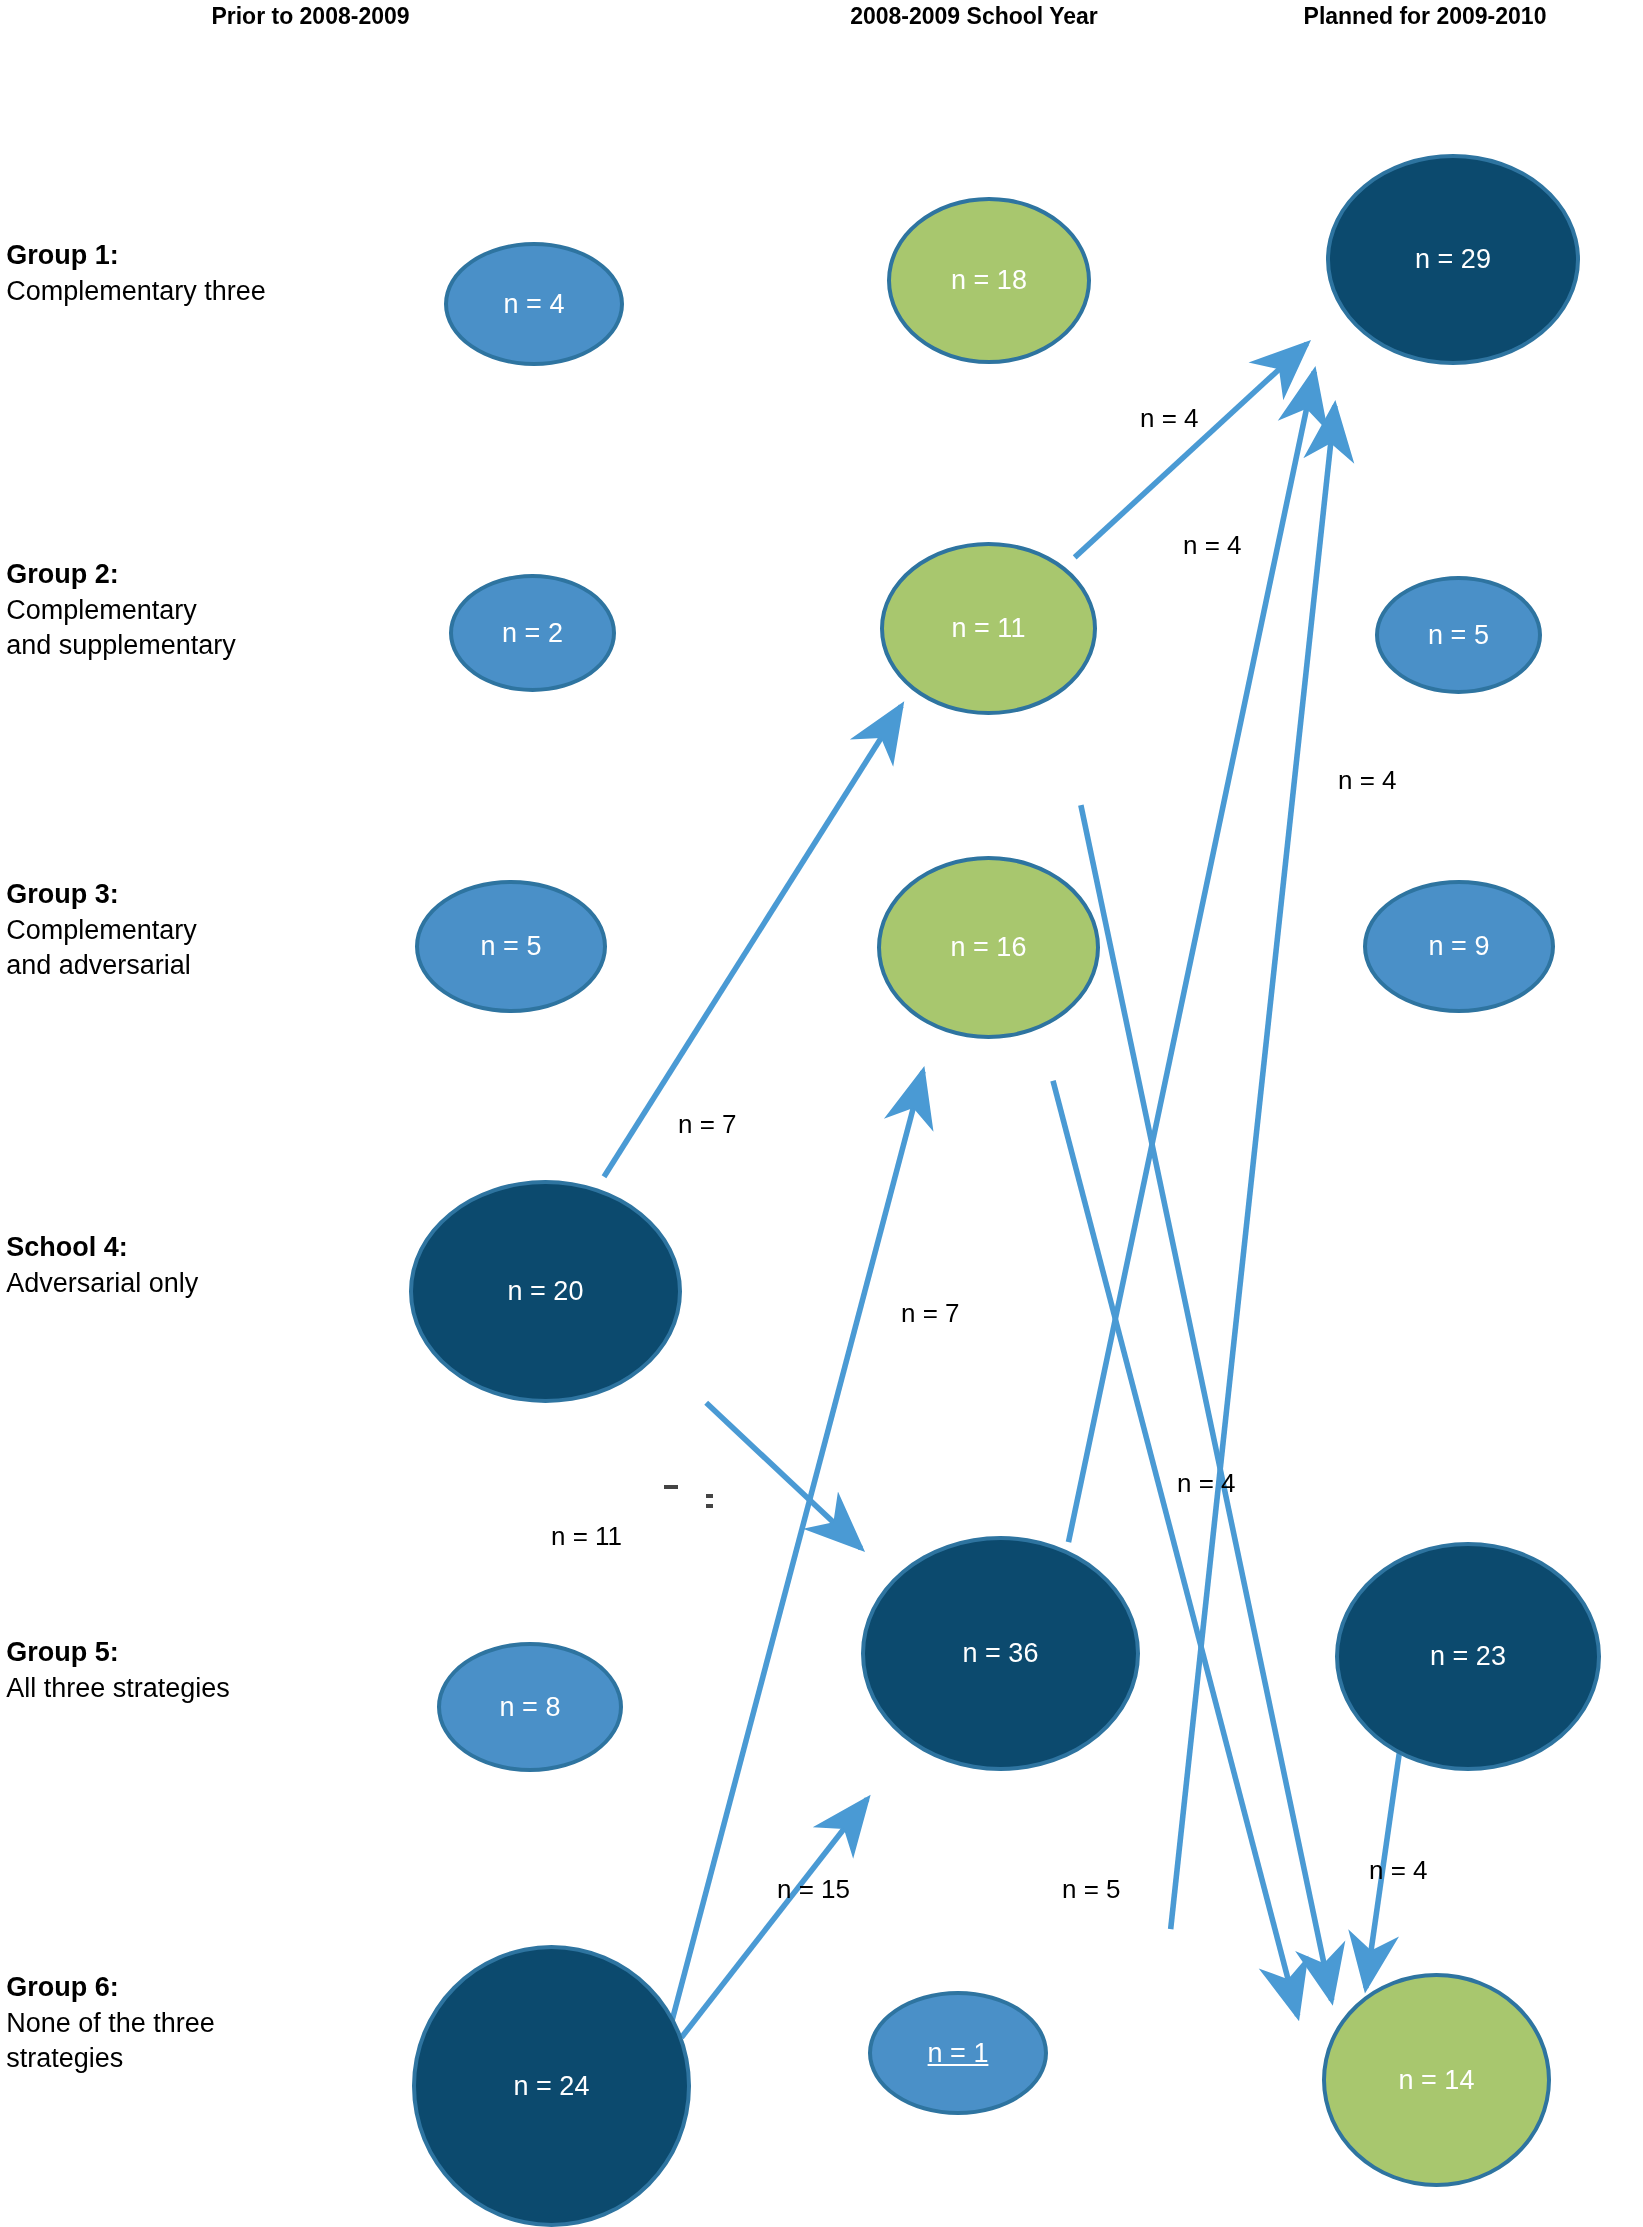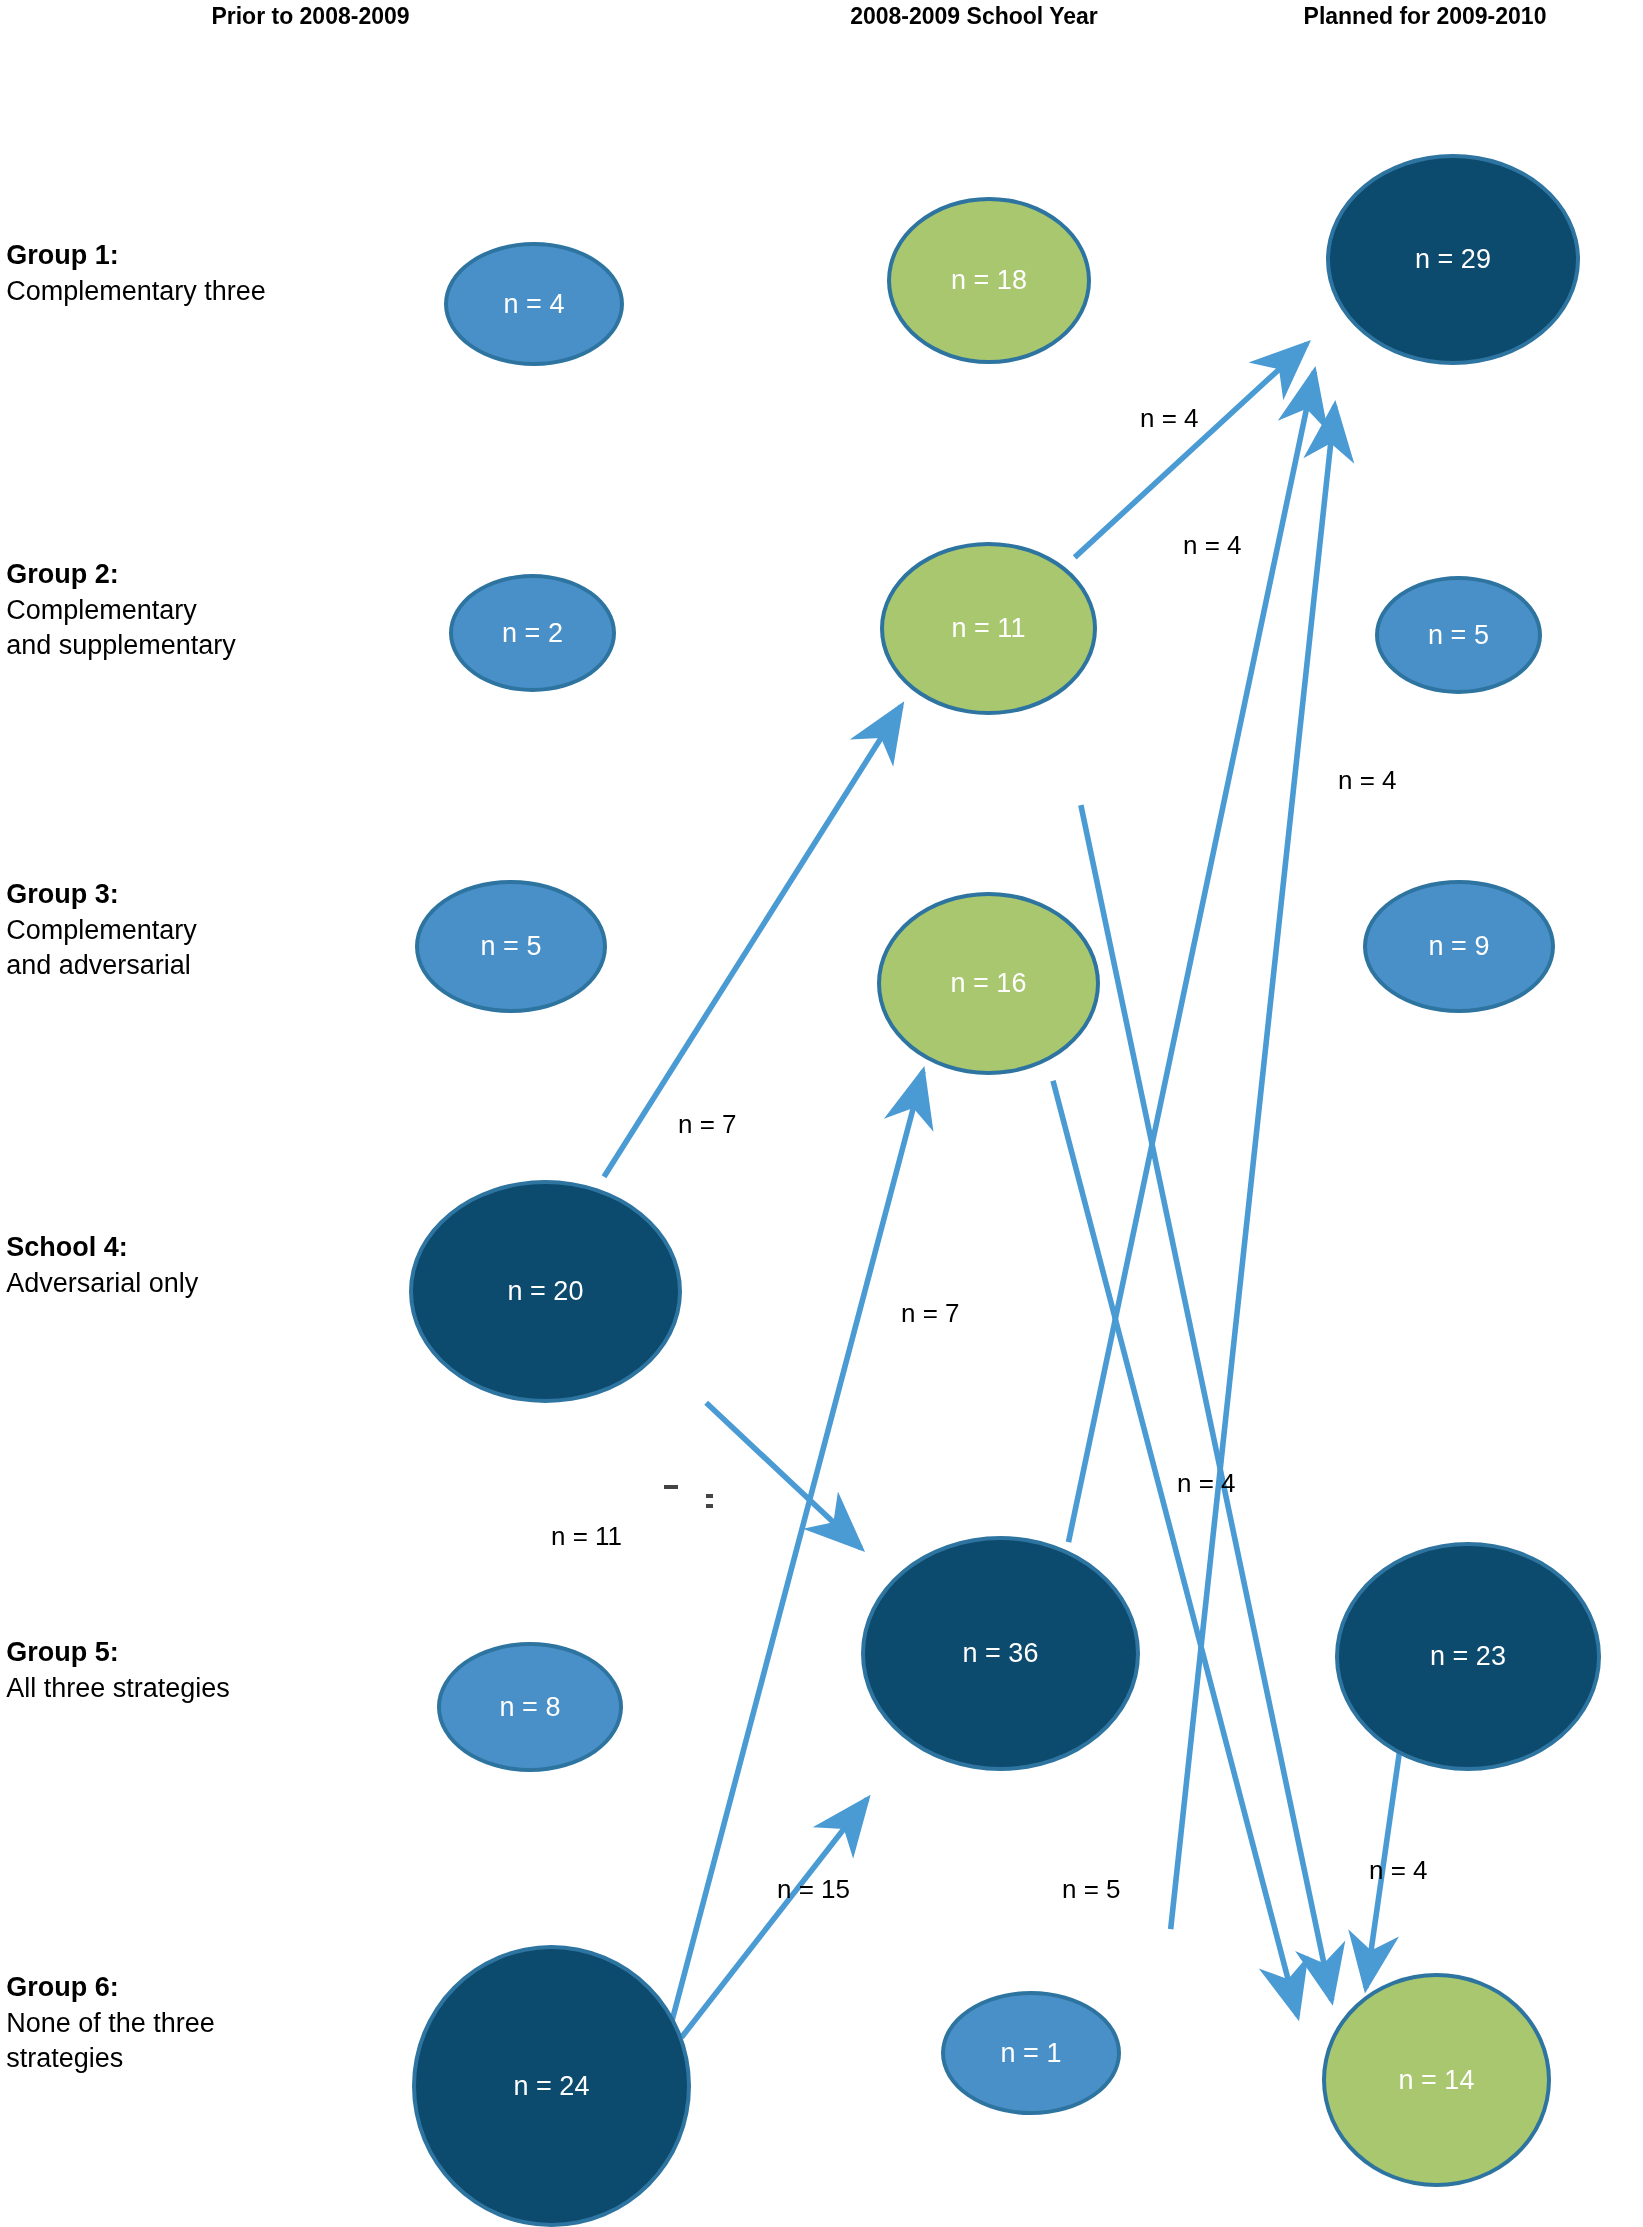"n = 16" div.node { top: 892px -> 856px }
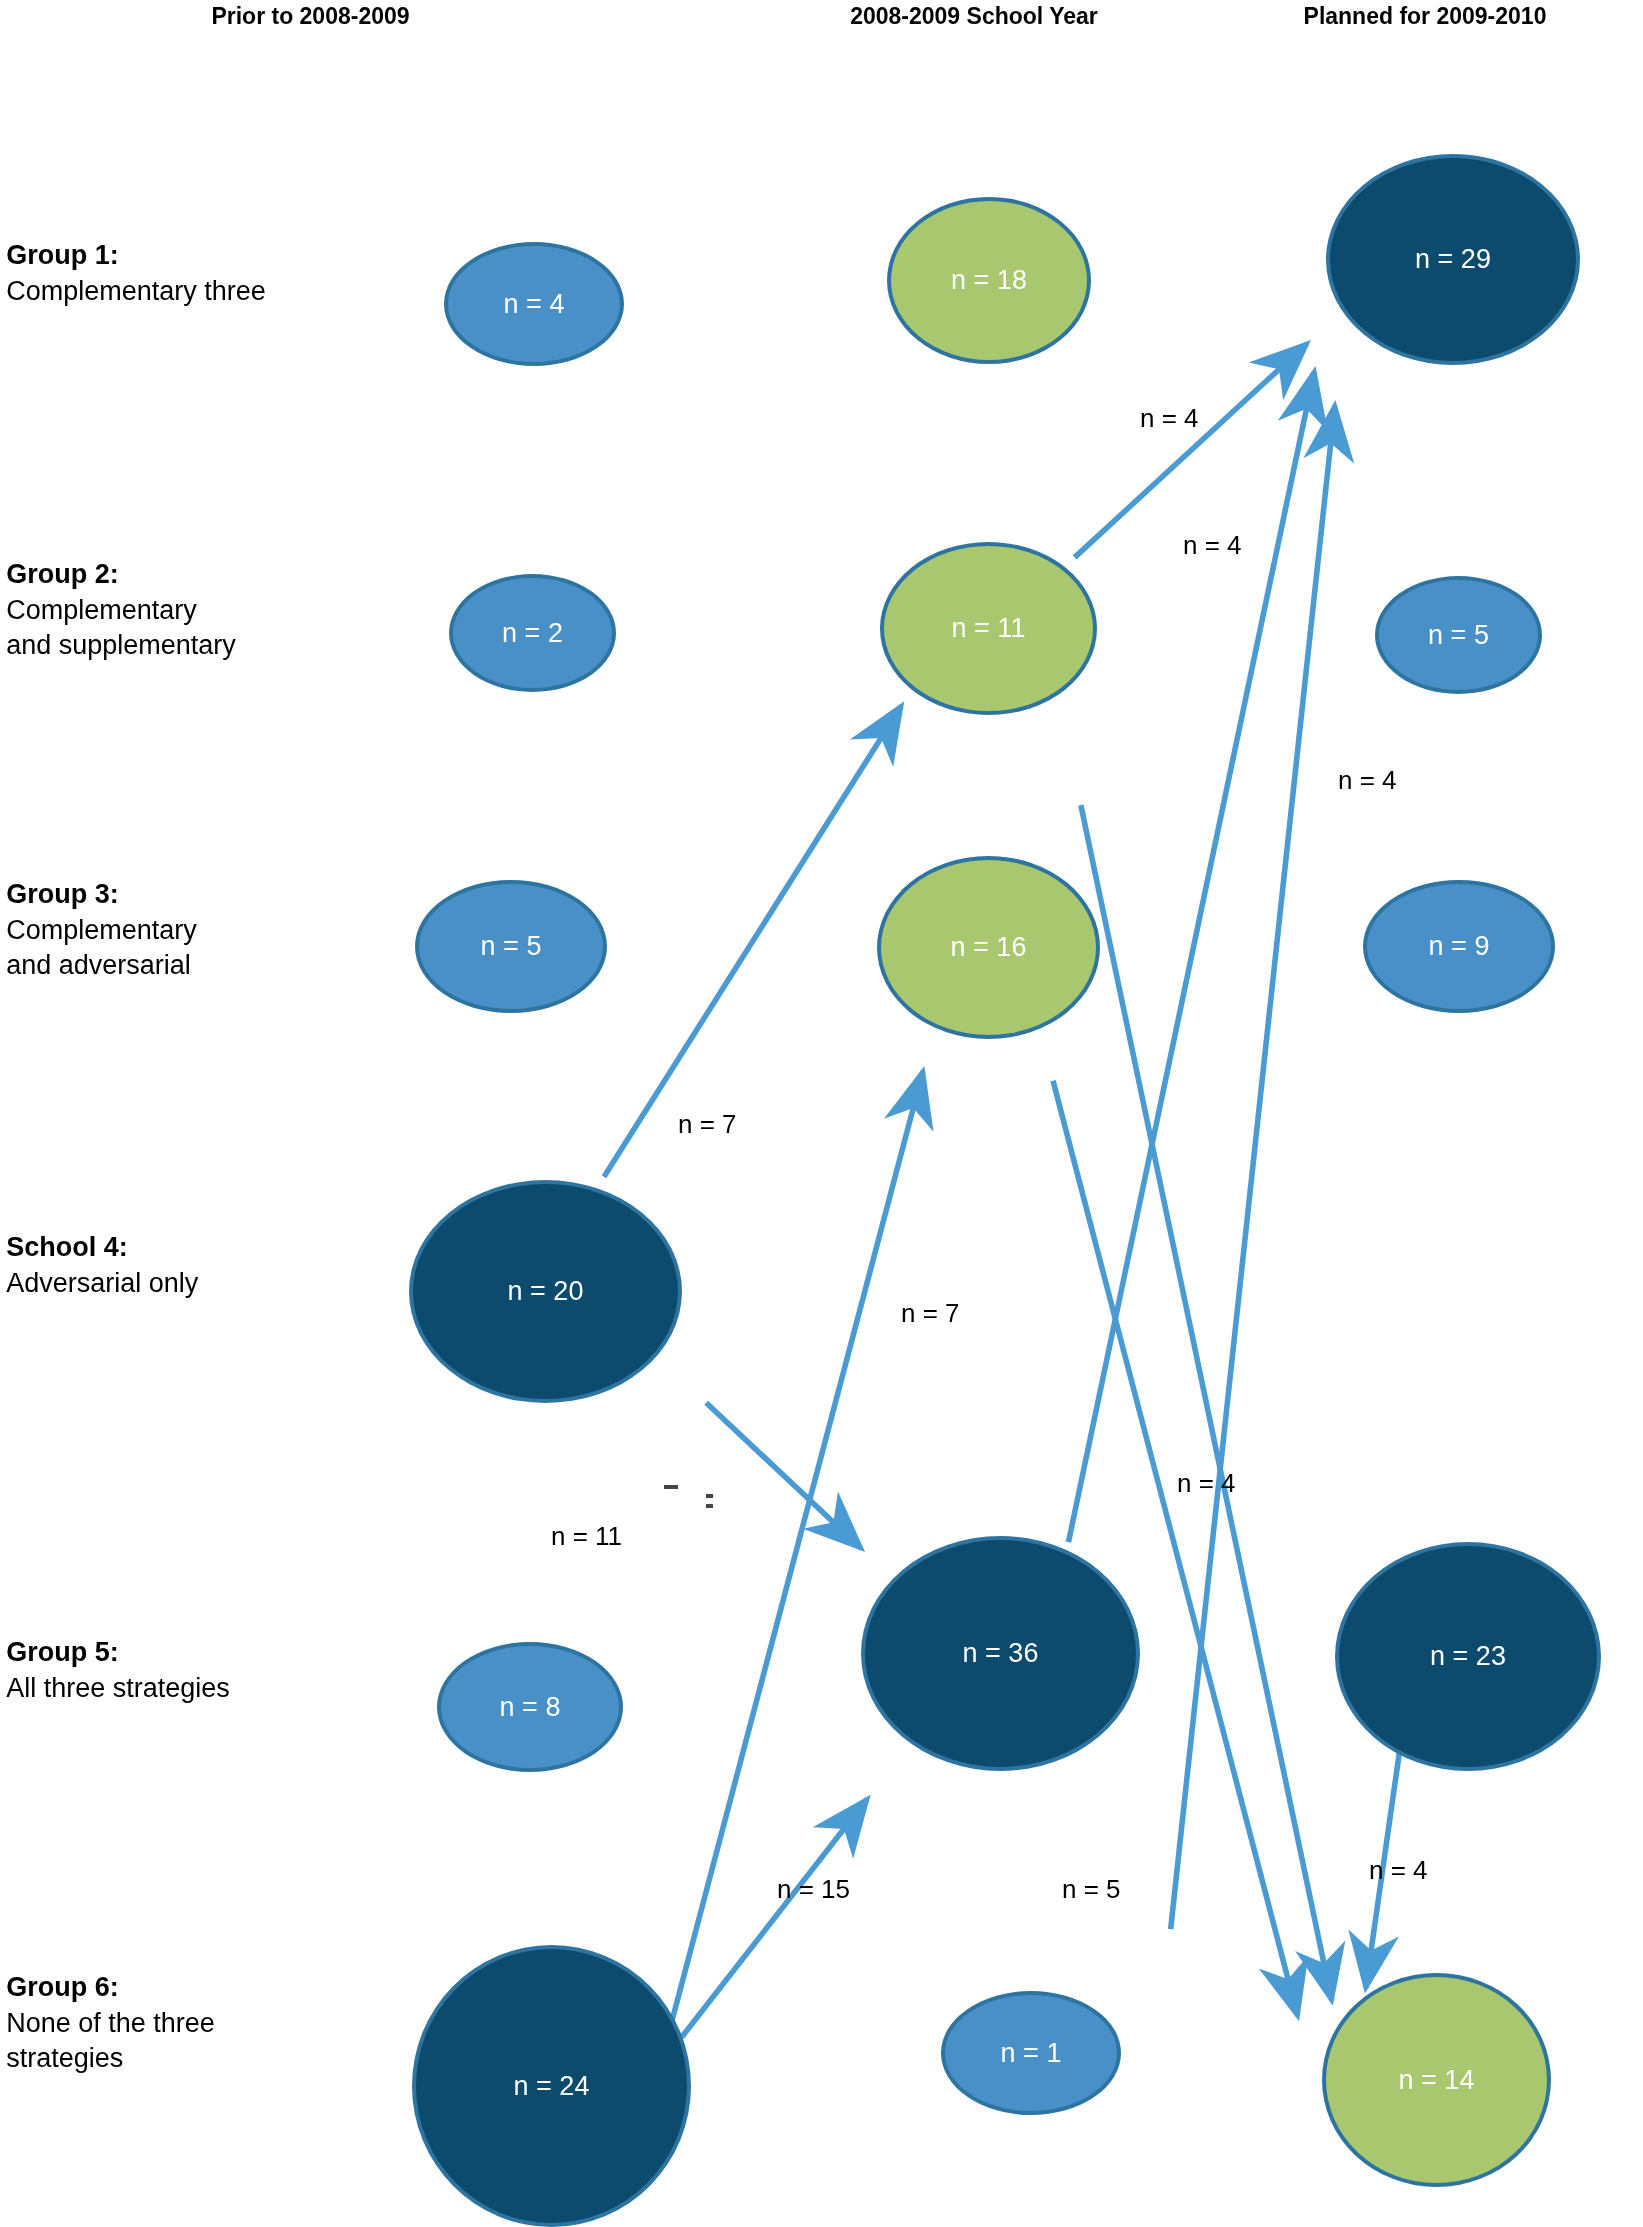"n = 1" div.node { left: 941px -> 868px; text-decoration: none -> underline }
